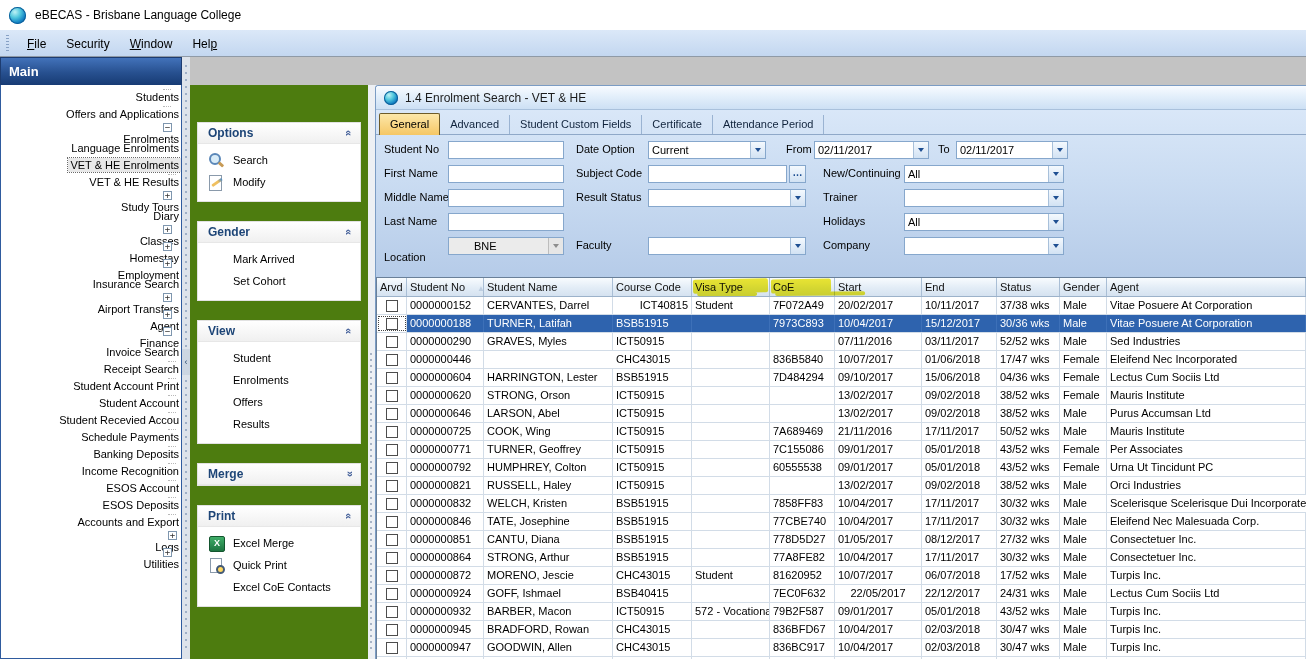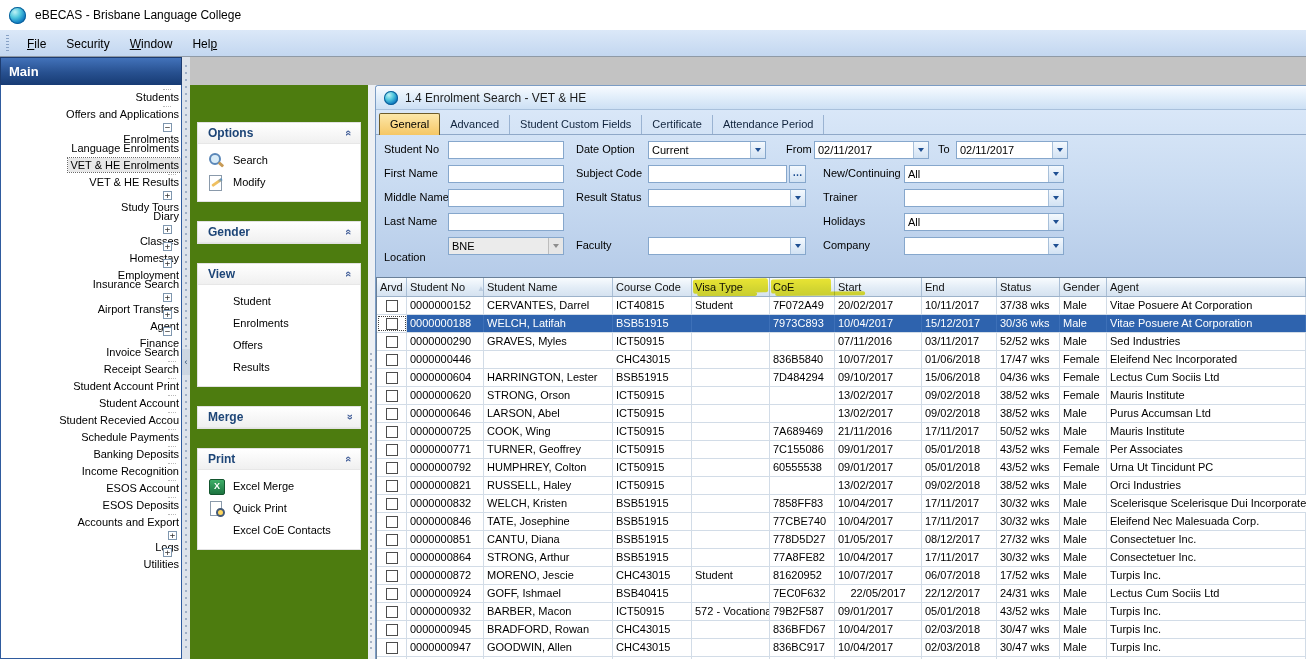"BNE" .combo.disabled { padding-left: none -> 22px }
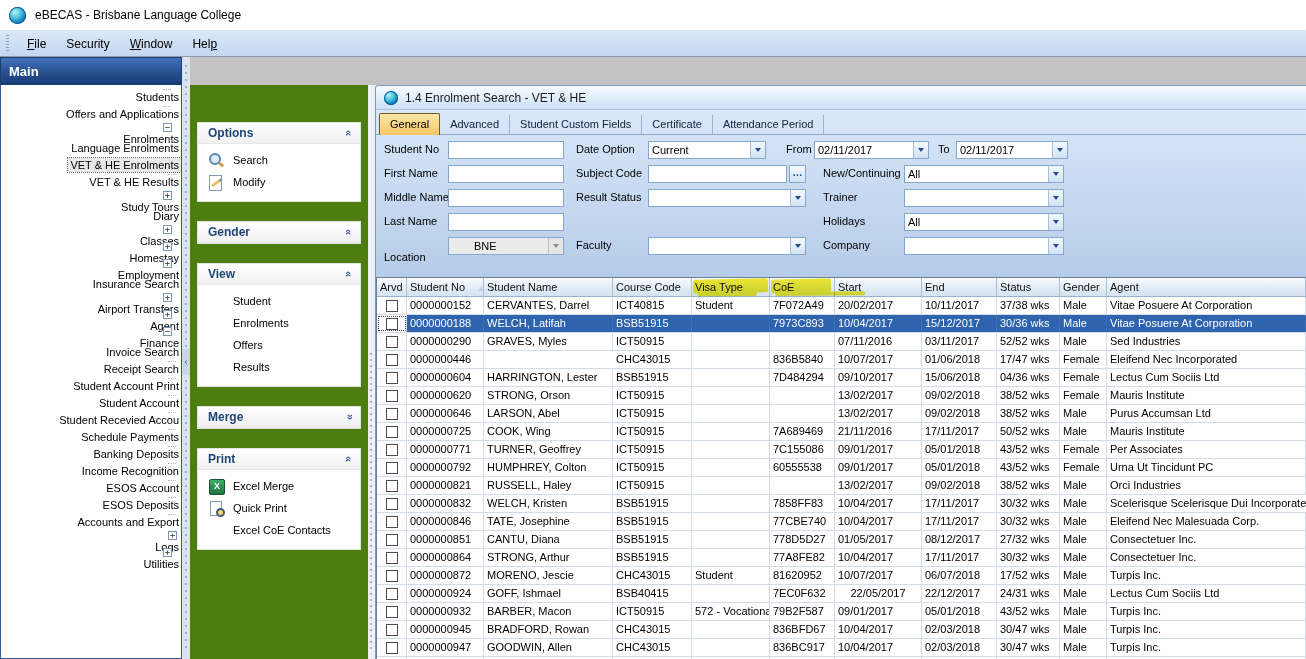"Mark Arrived" div.card-items { html: none -> <div> <div> <span>Mark Arrived</span> </div> <div> <span>Set Cohort</span> </div> </div> }
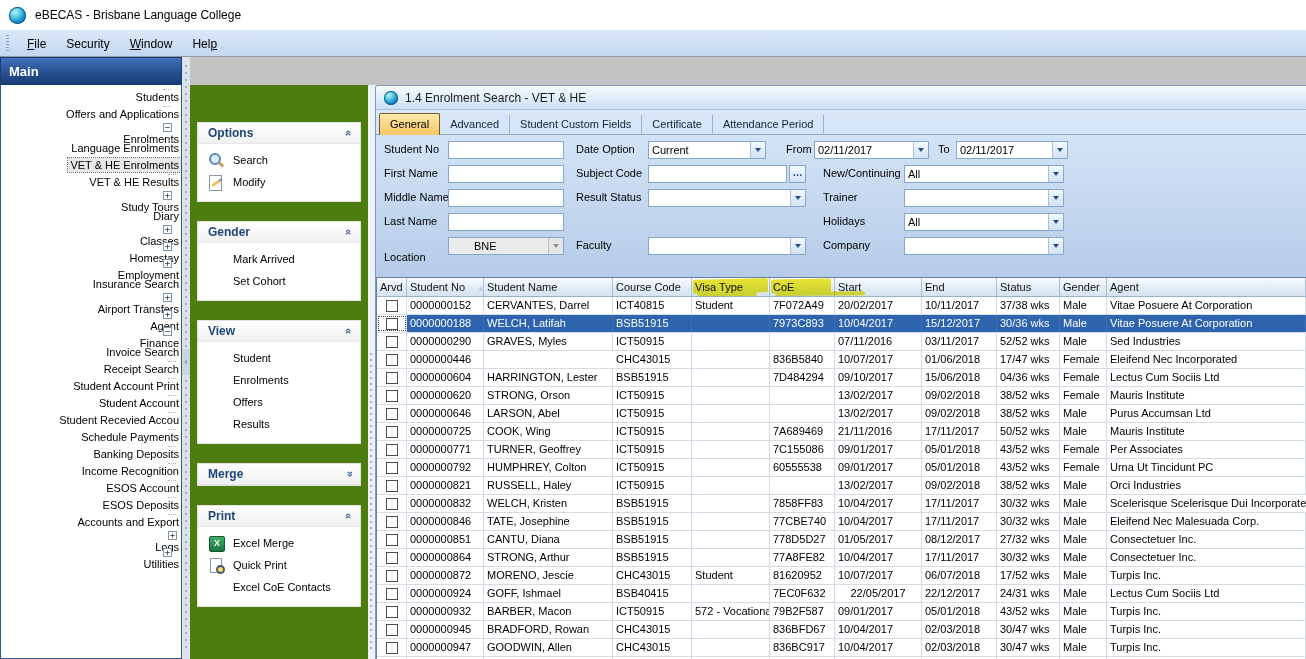"ICT40815" div.gcell { text-align: none -> right }
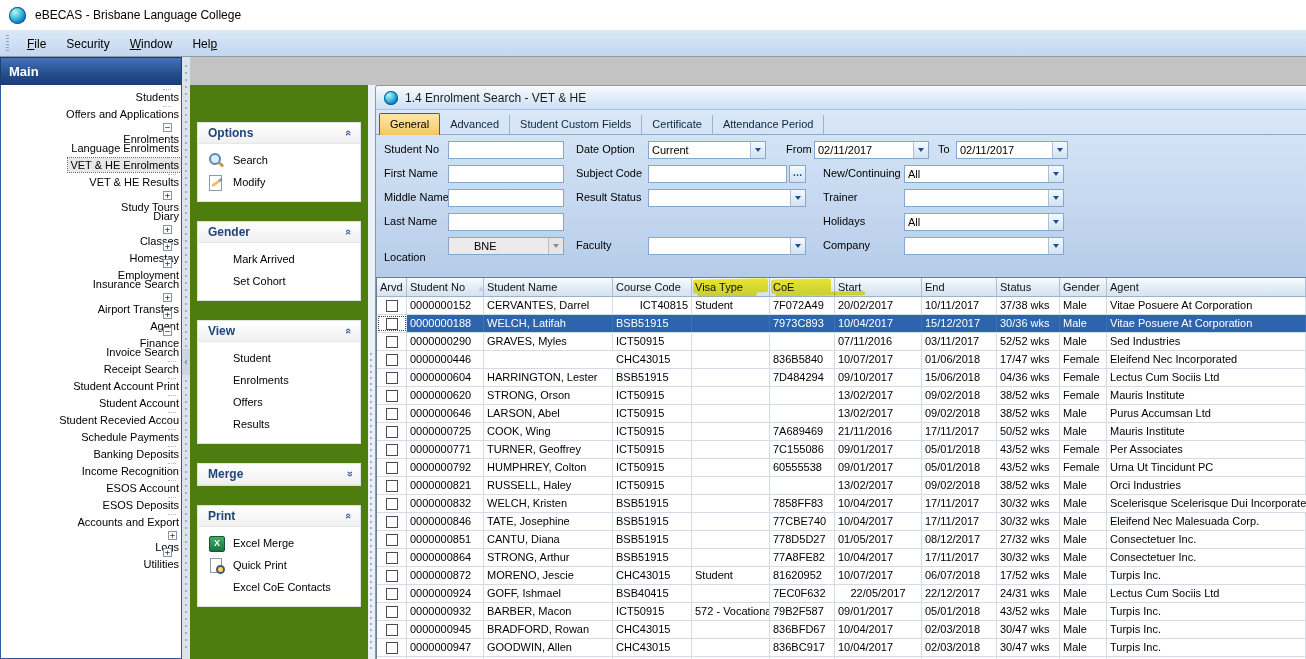"WELCH, Latifah" div.gcell { text: WELCH -> TURNER }
